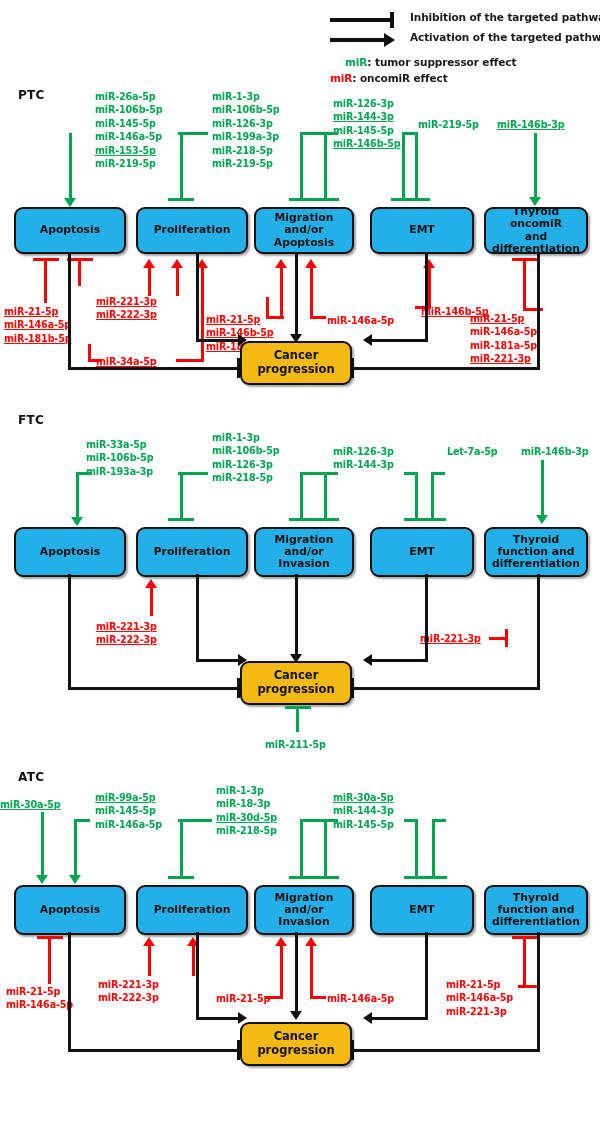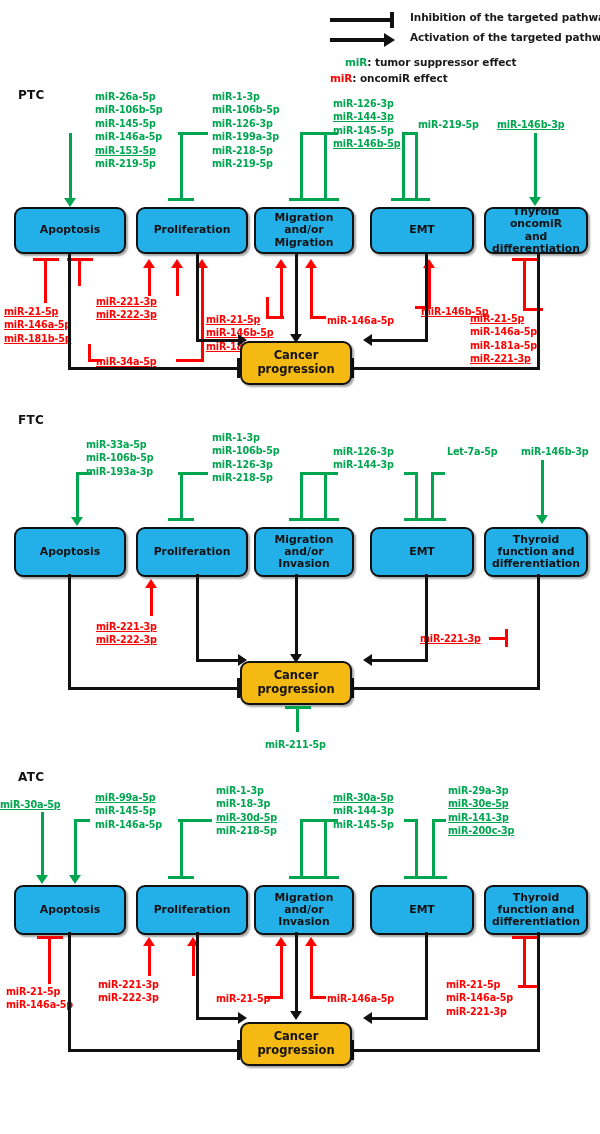"and/or Migration" span { text: Migration -> Apoptosis }
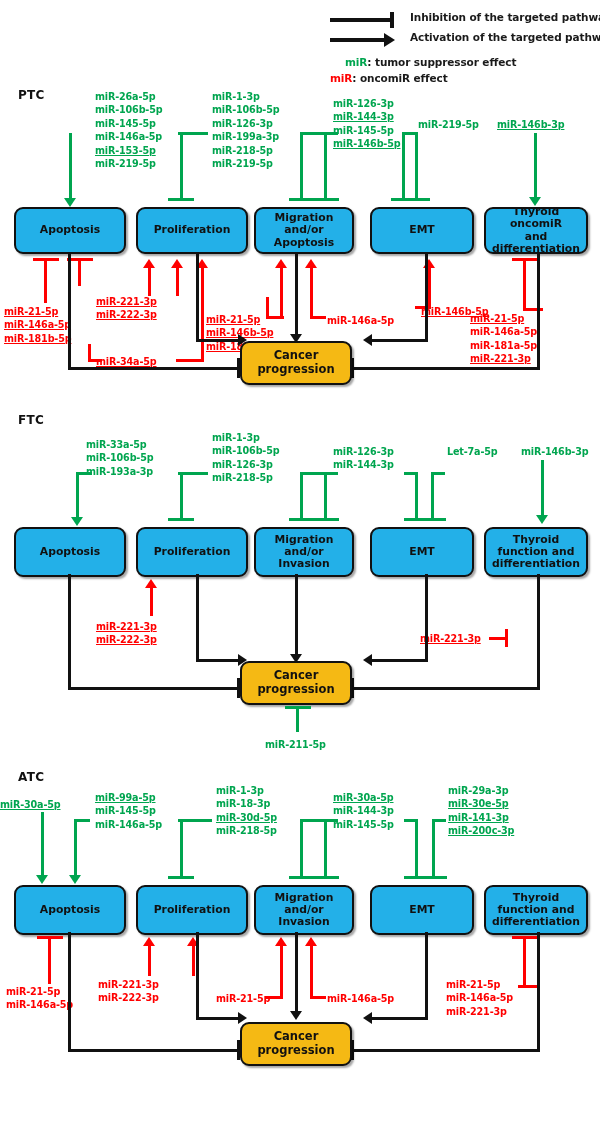"miR-29a-3p" div.mir { html: <div> <div>miR-29a-3p</div> <div><span>miR-30e-5p</span></div> <div><span>miR-141-3p</span></div> <div><span>miR-200c-3p</span></div> </div> -> none }
